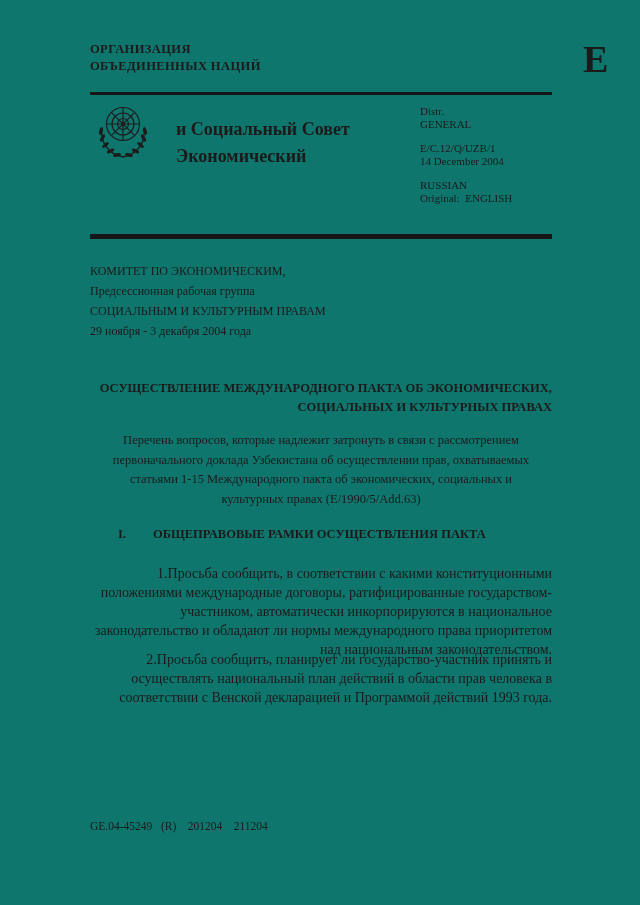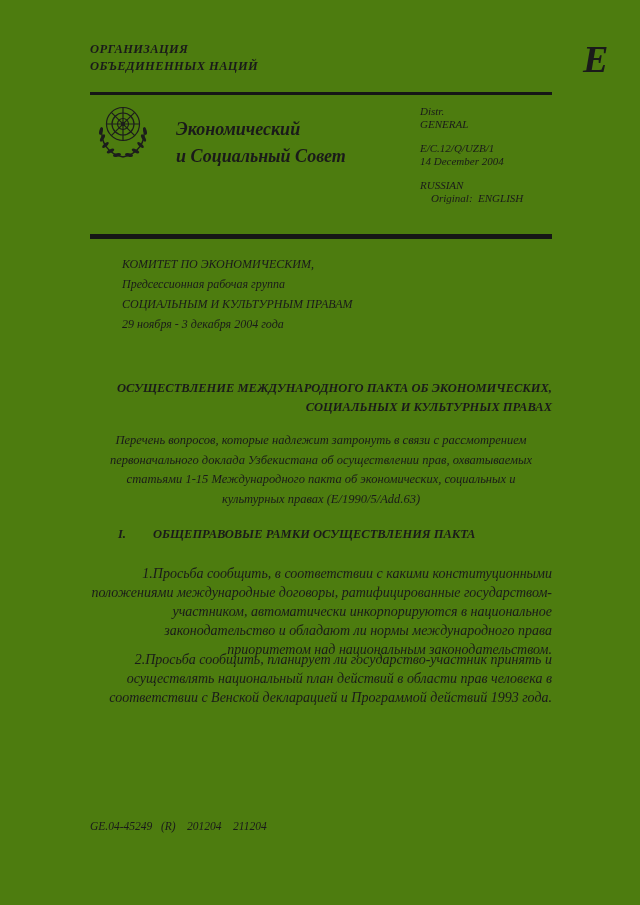"ОРГАНИЗАЦИЯ" .page { background: #4d7c0f -> #0f766e; font-style: italic -> none }
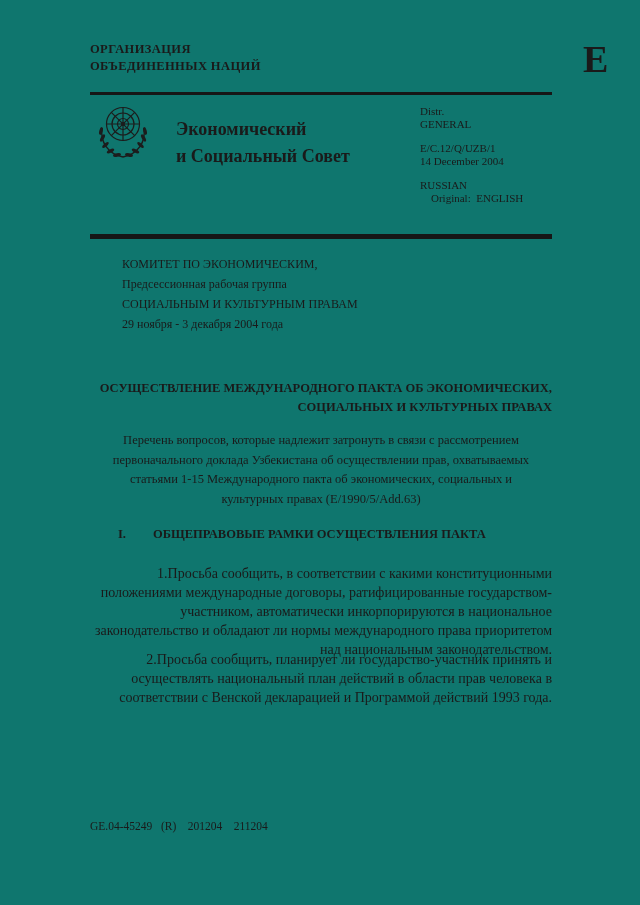"Экономический" div { order: before "и Социальный Совет" -> after "и Социальный Совет" }
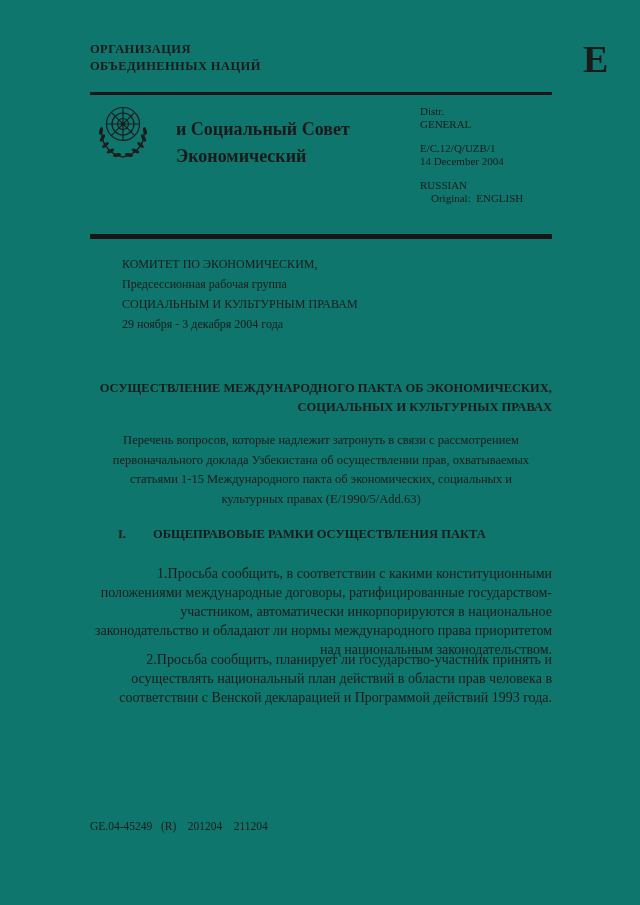"Original: ENGLISH" .pre { margin-left: 11px -> none }
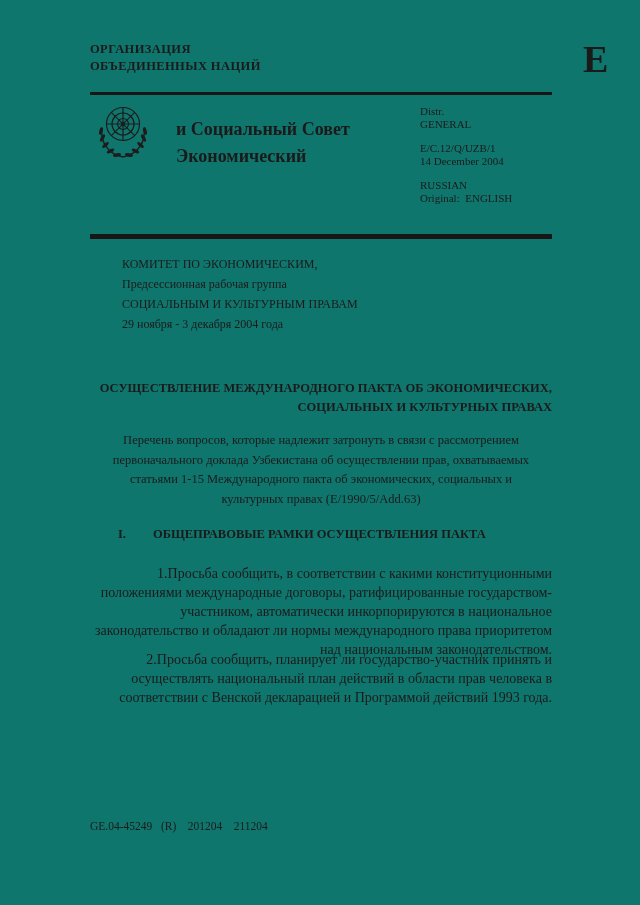"КОМИТЕТ ПО ЭКОНОМИЧЕСКИМ," .committee { margin-left: 32px -> none; top: 254px -> 261px }
